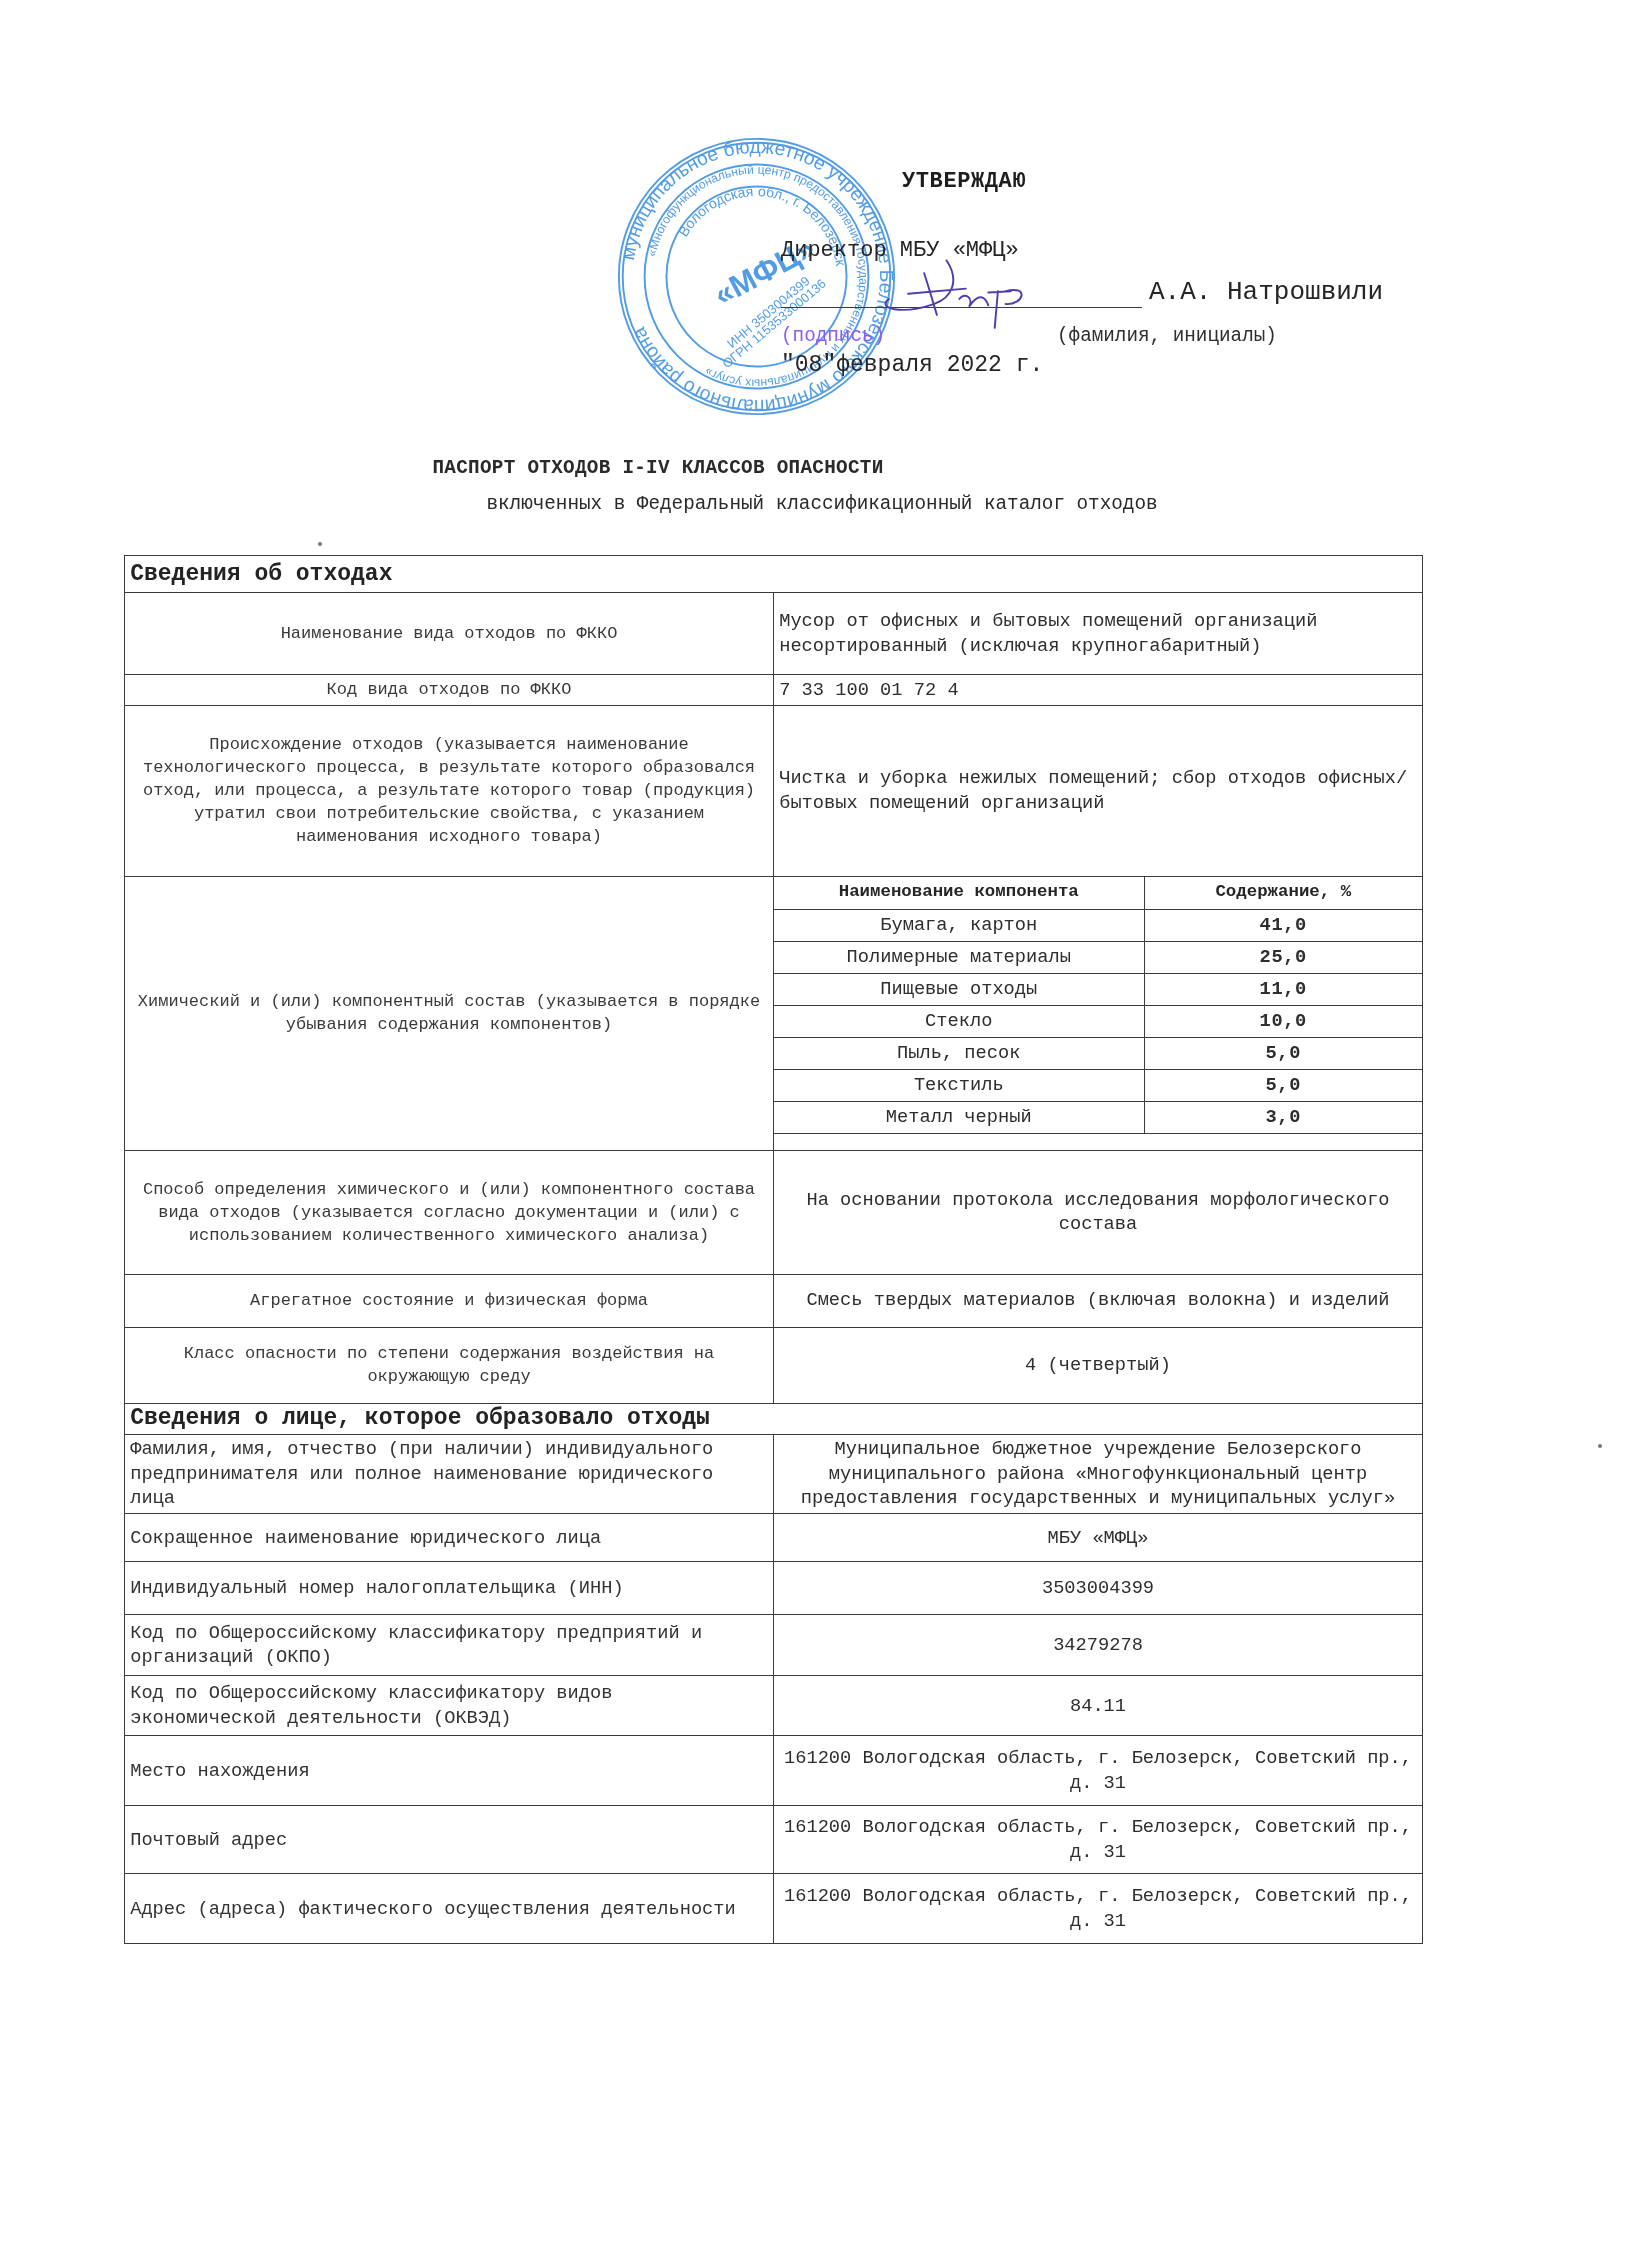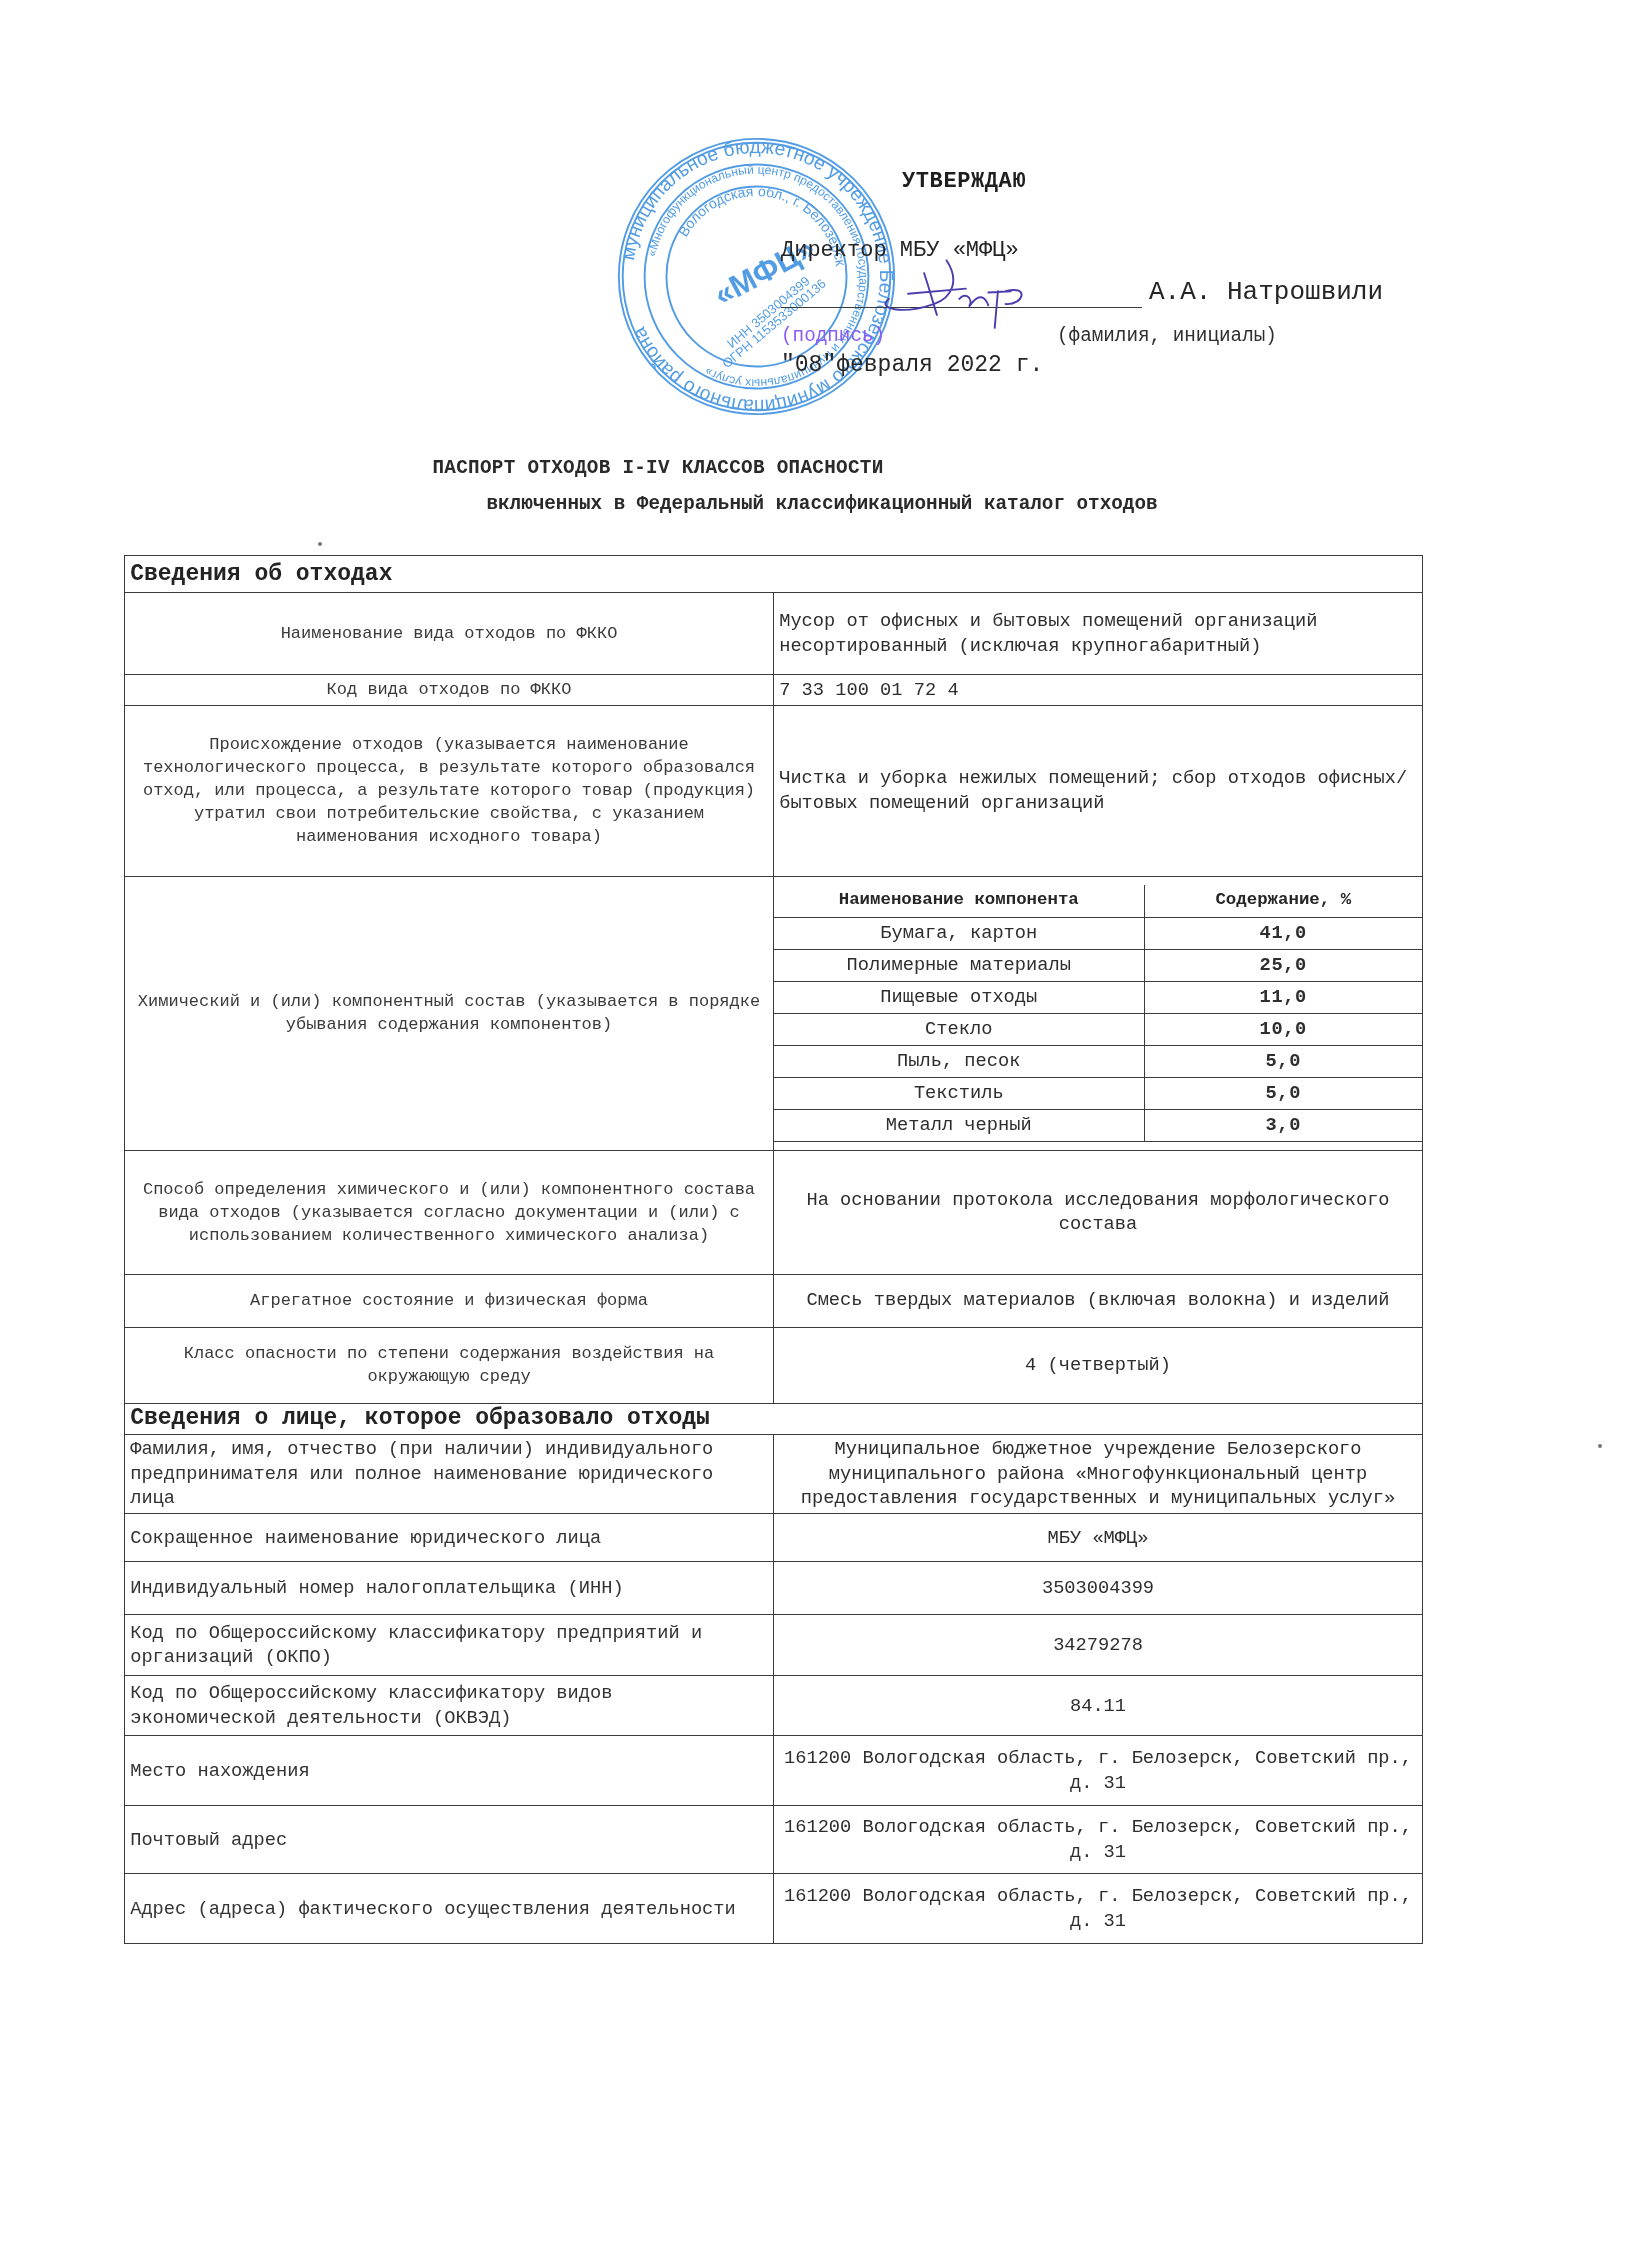"включенных в Федеральный" .doc-subtitle { font-weight: bold -> normal }
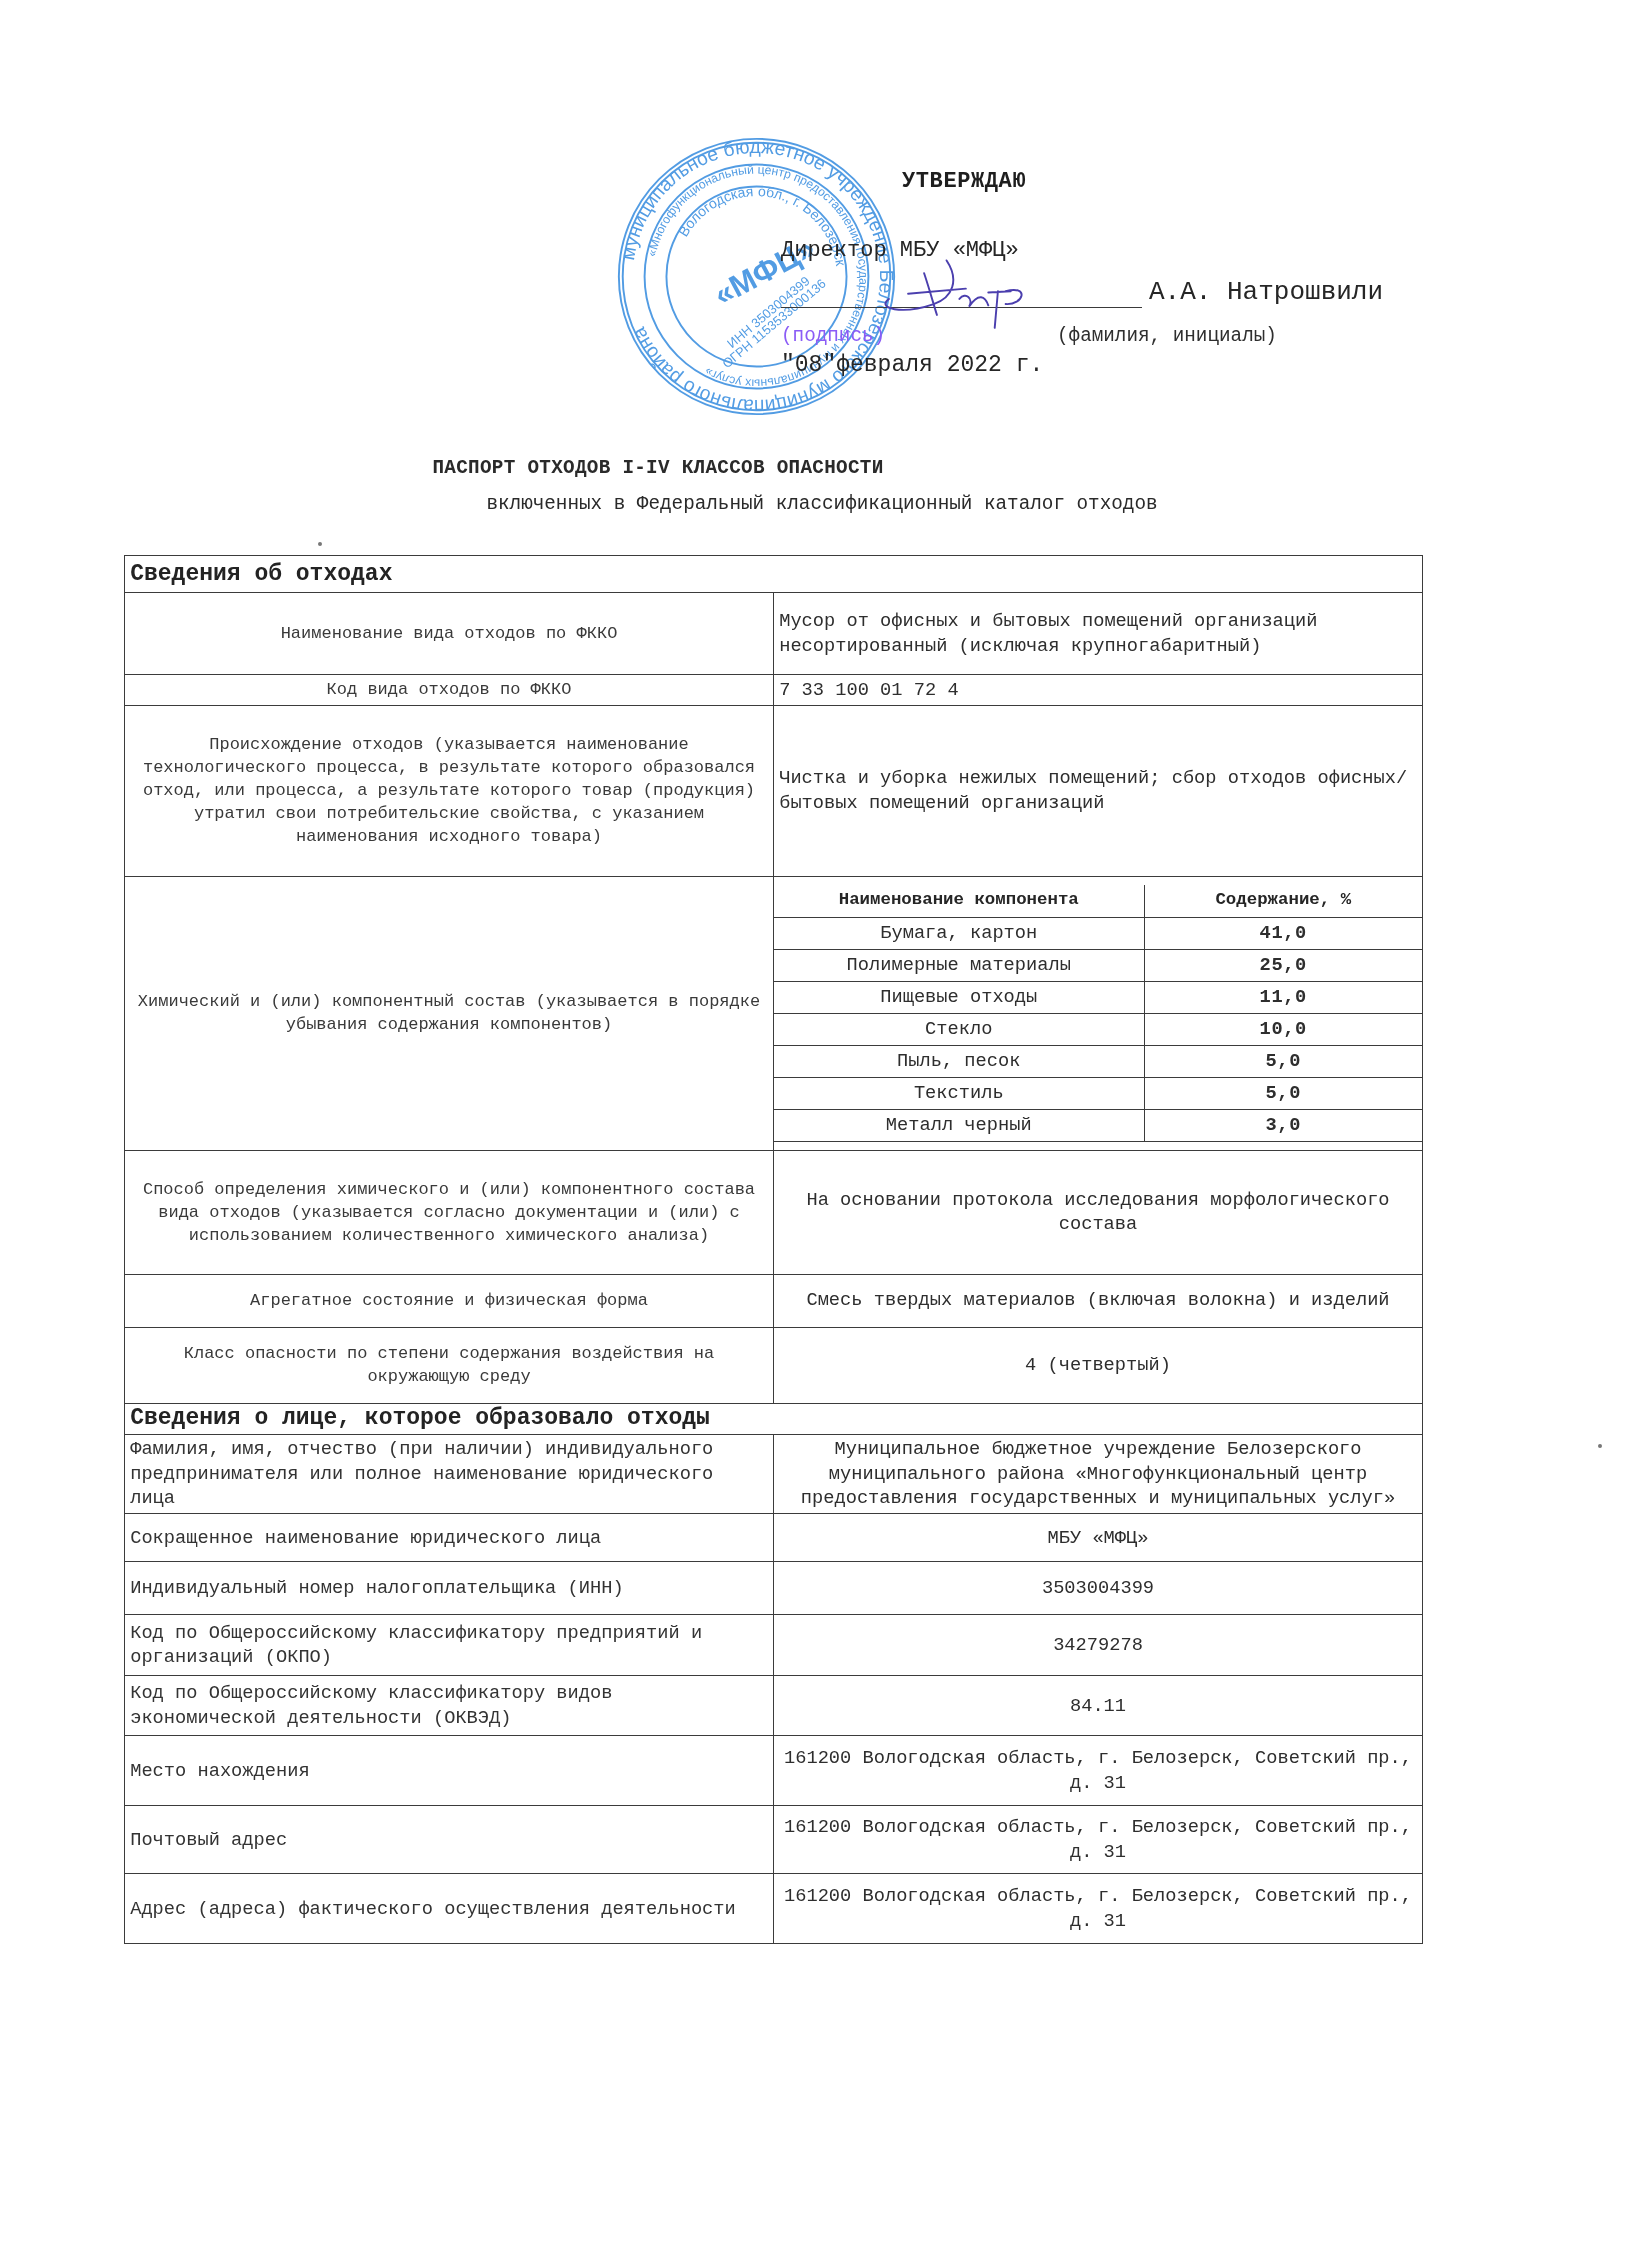"Наименование компонента" table.comp { margin-top: 8px -> 0 }
